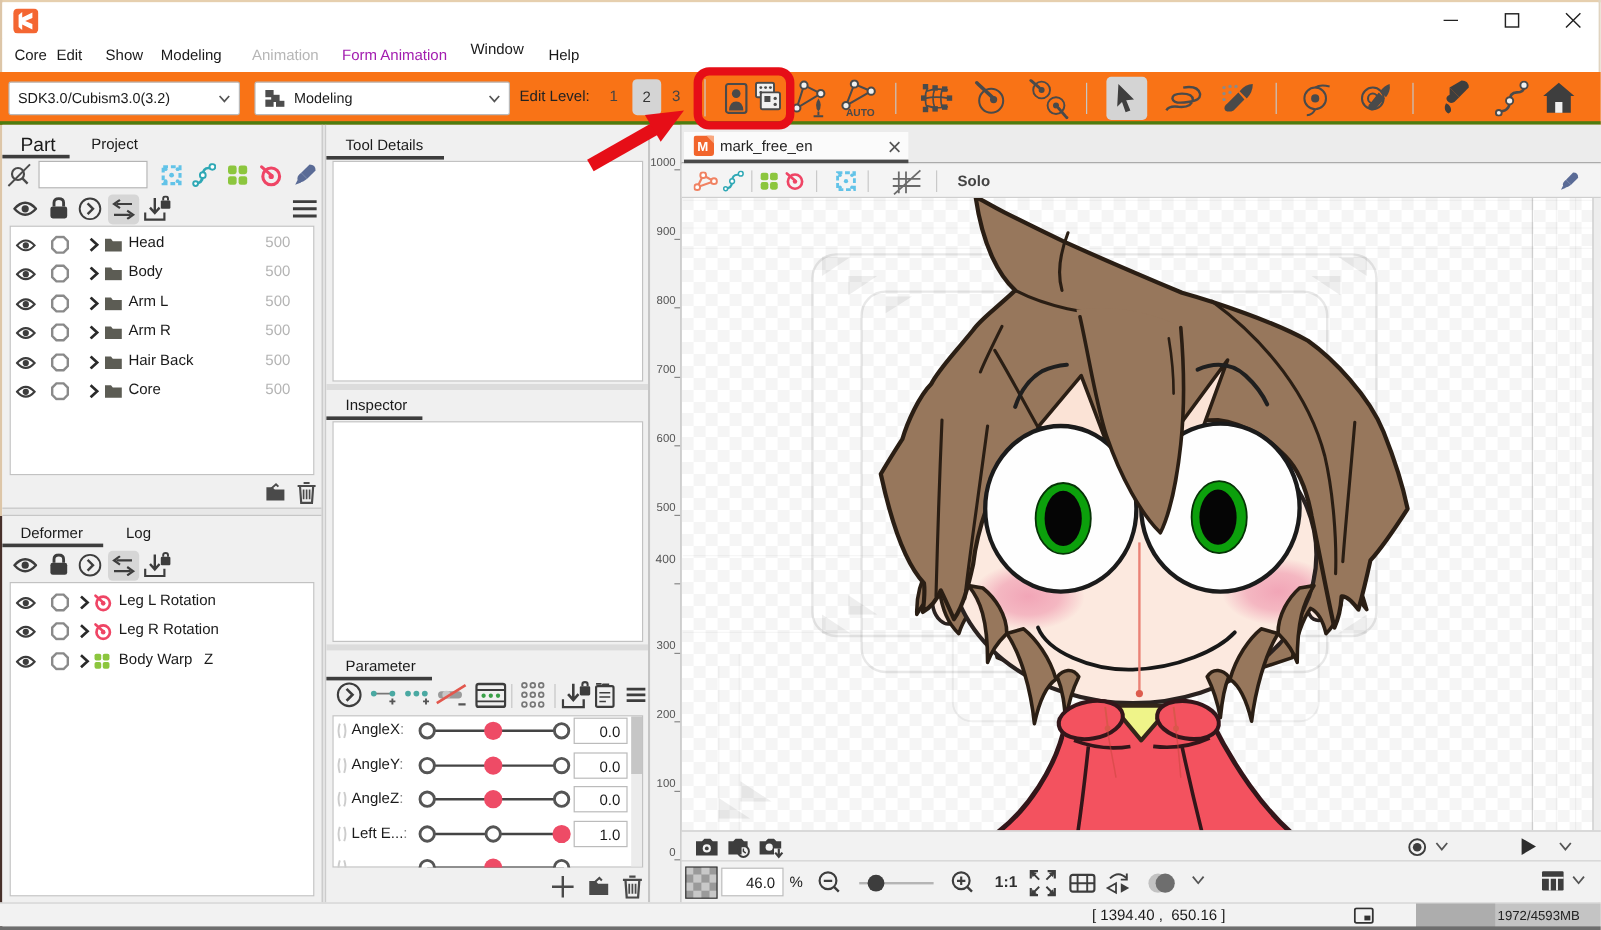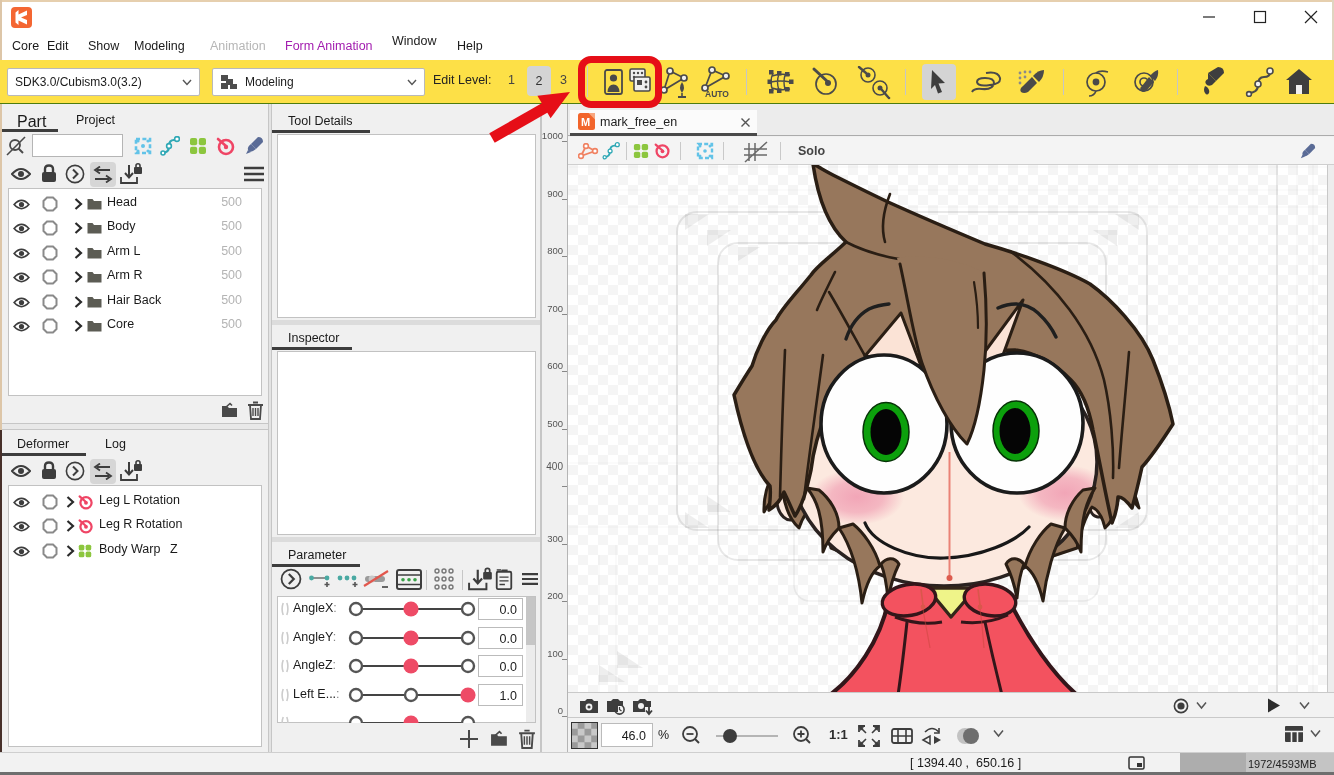"SDK3.0/Cubism3.0(3.2)" div.abs { background: #fde047 -> #f97316; border-bottom: 1px solid #4d7c0f -> 3px solid #4d7c0f }
